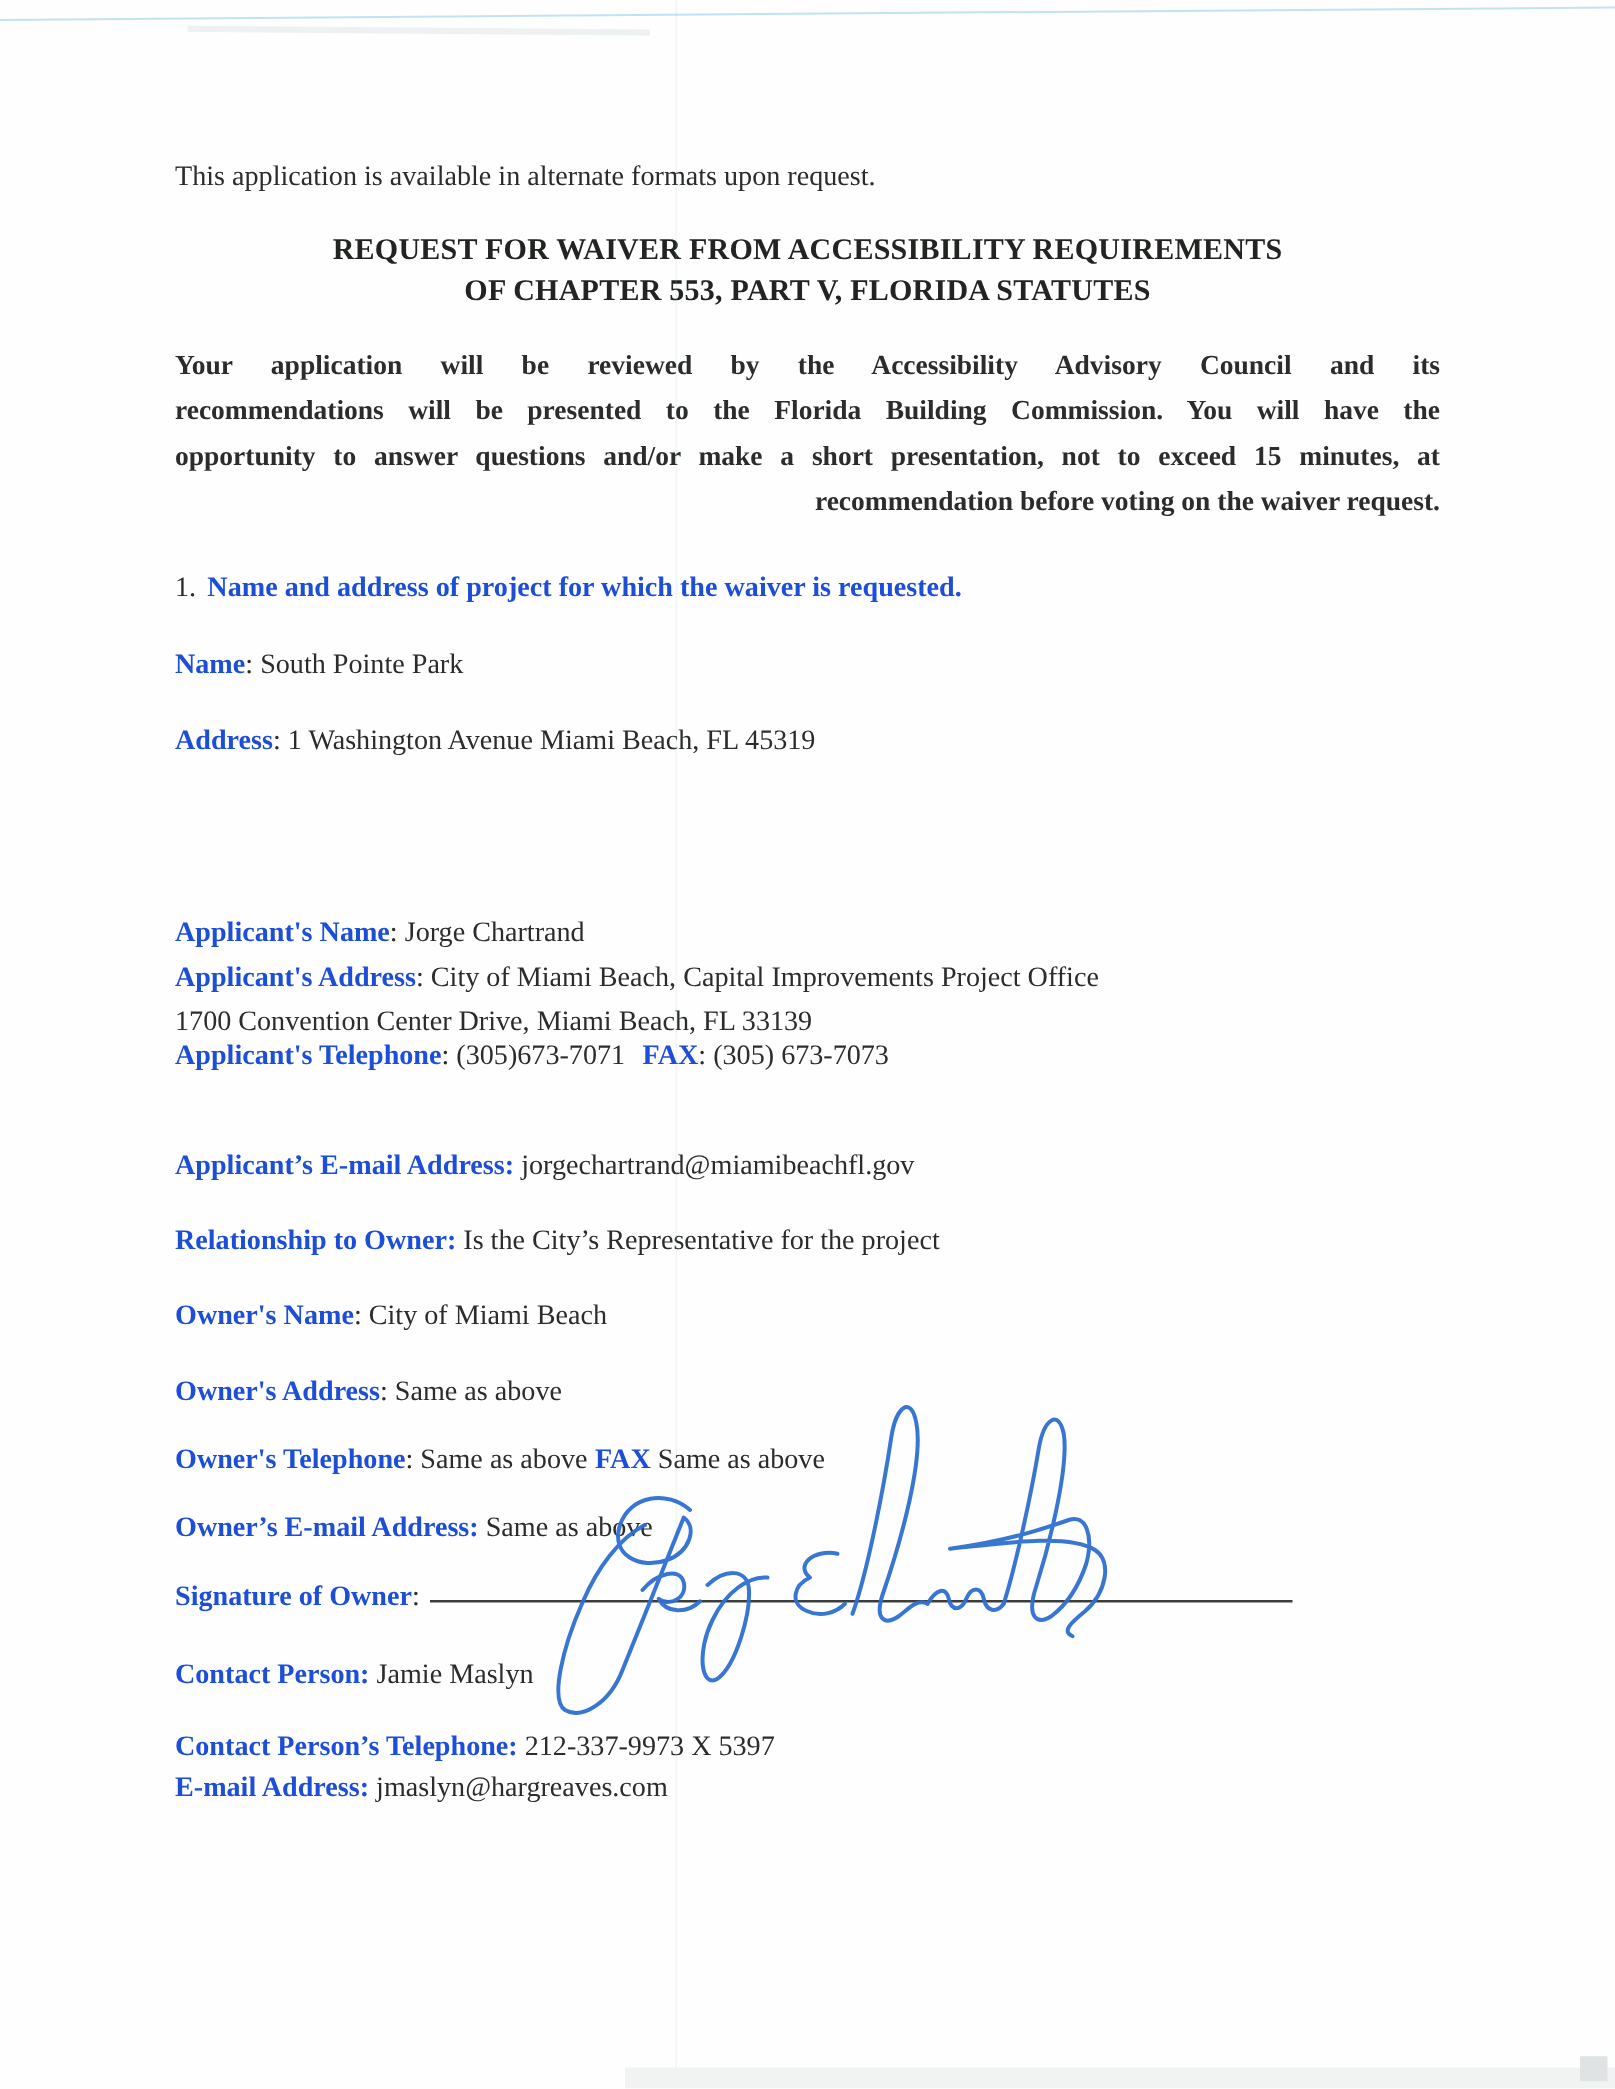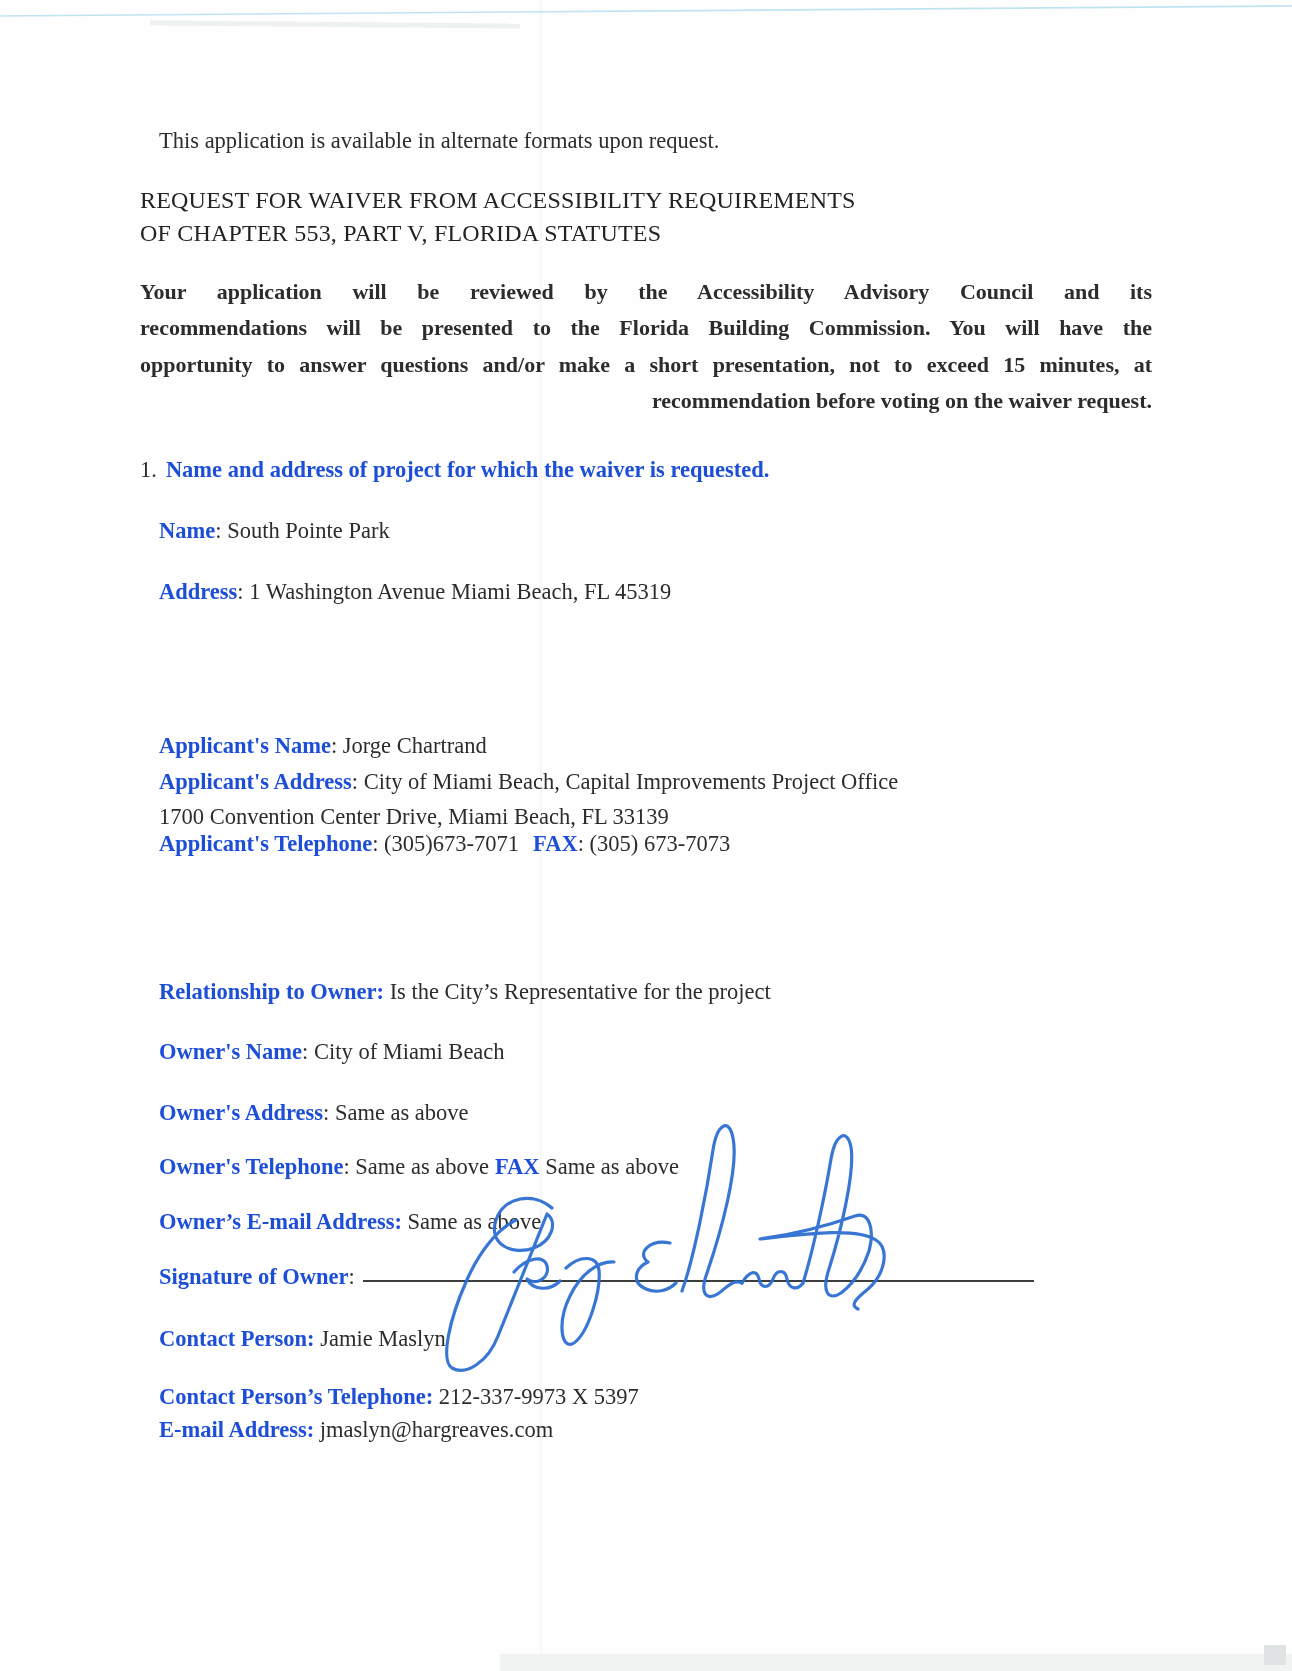"This application is available in" .line { margin-left: 19px -> none }
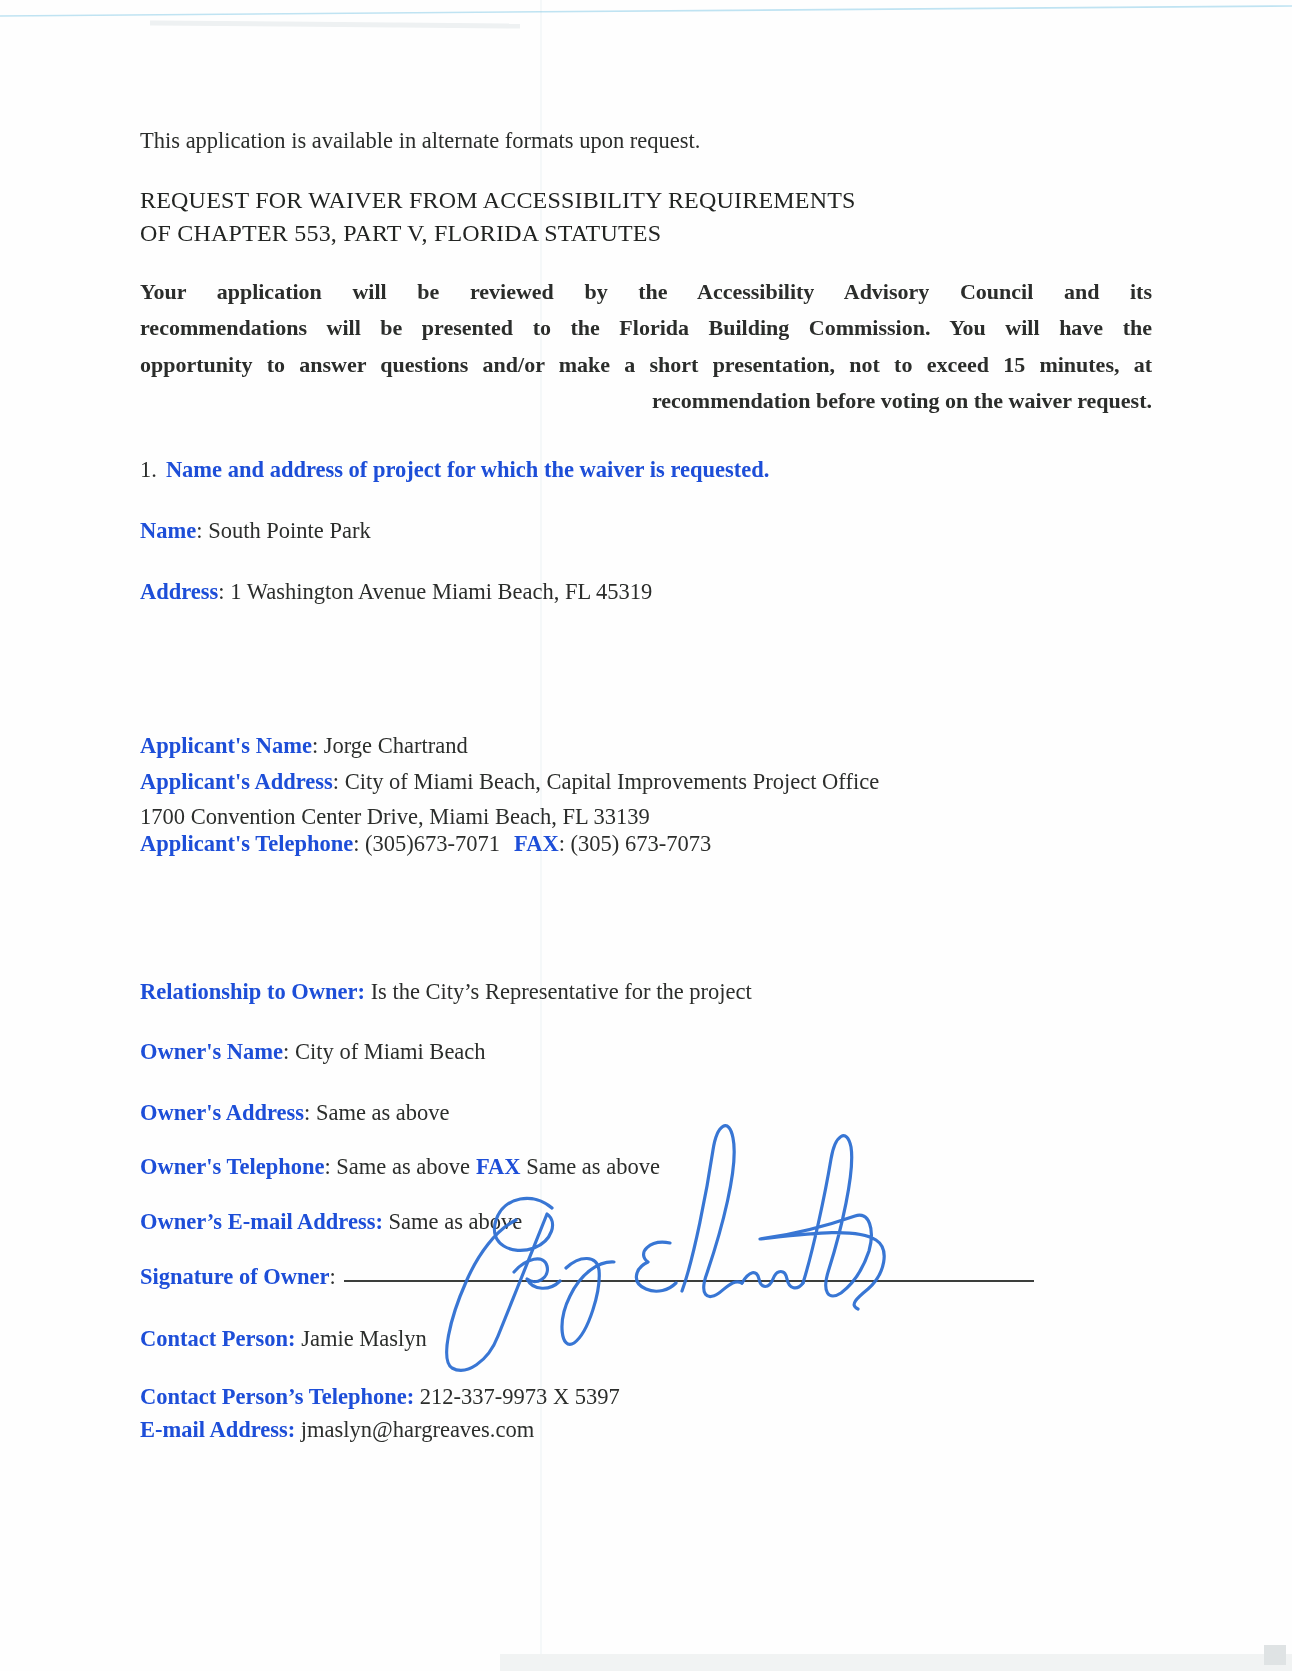"REQUEST FOR WAIVER FROM ACCESSIBILITY" .title { font-weight: normal -> bold; text-align: none -> center }
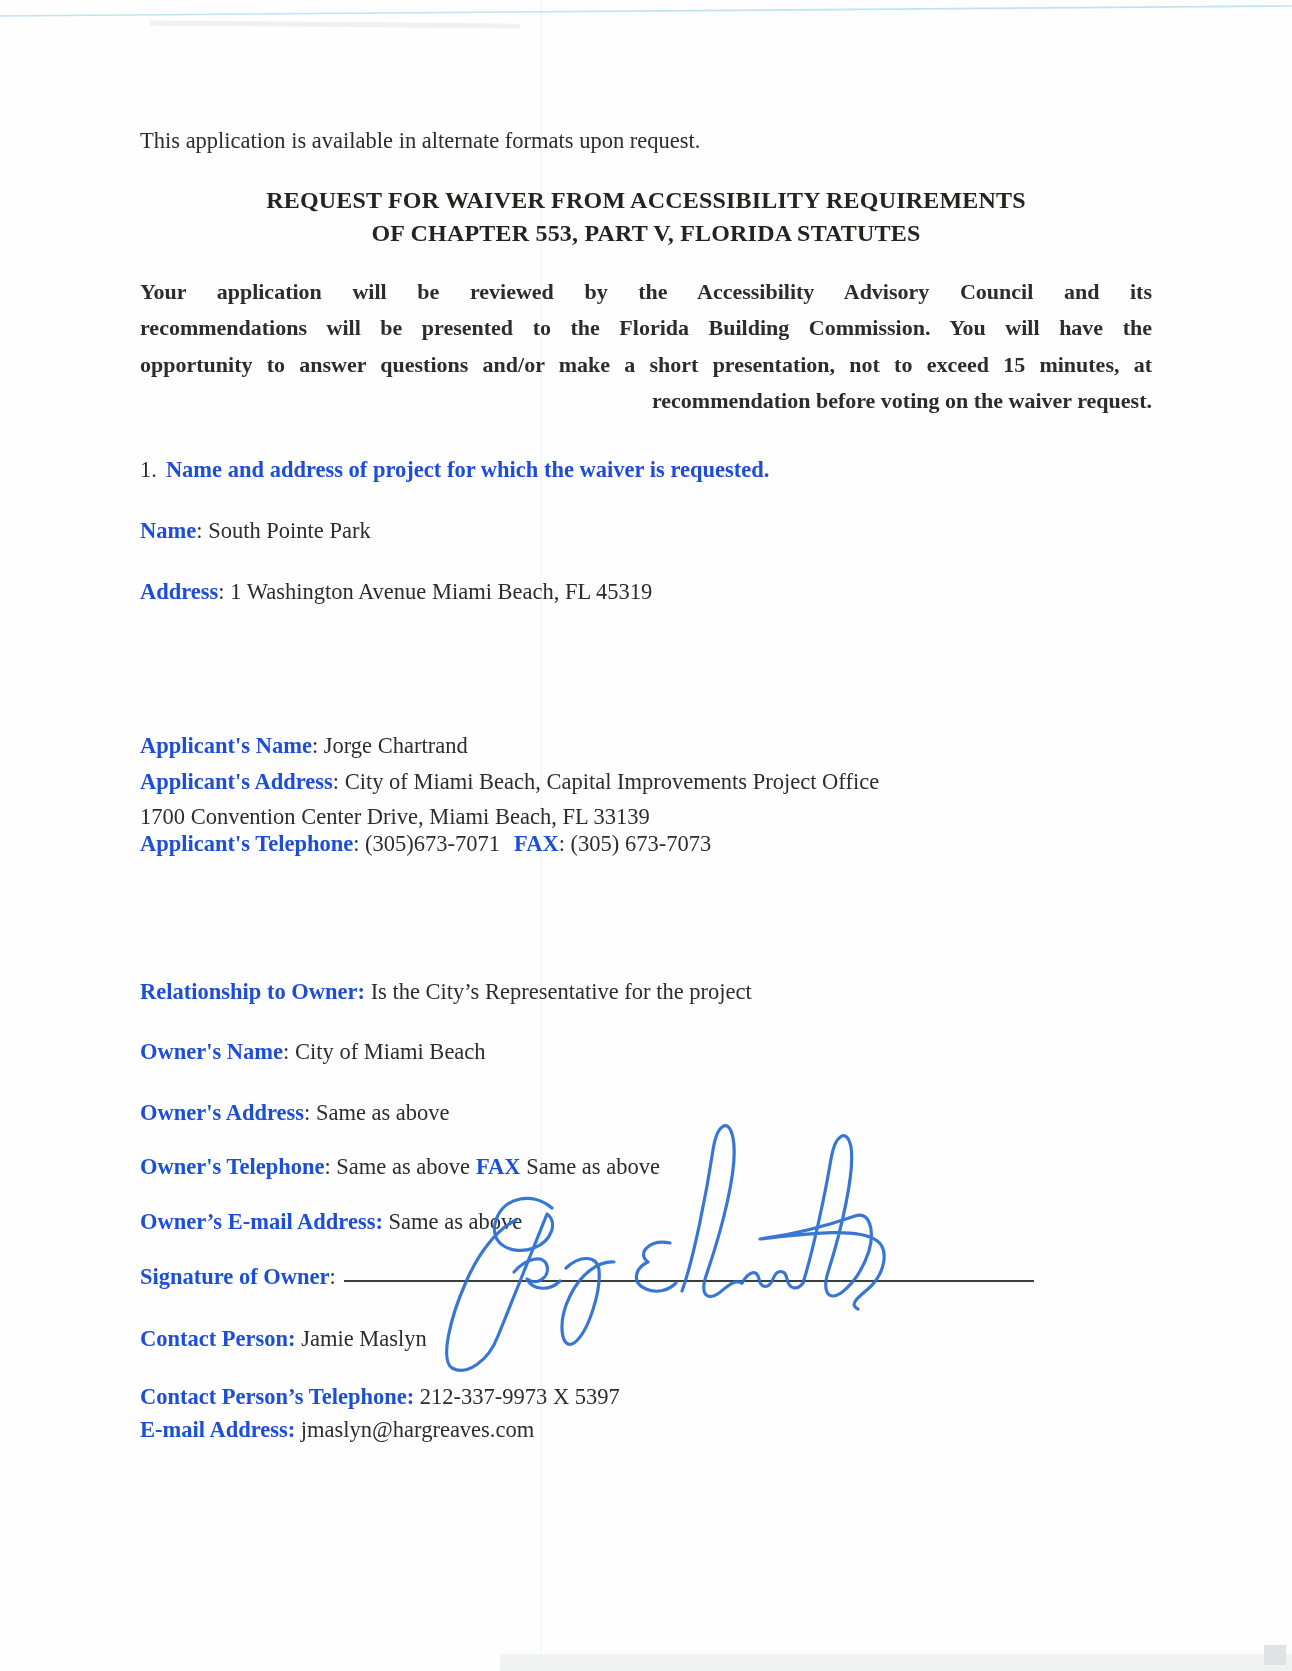"Applicant’s E-mail Address:" div.abs { html: none -> <div> <b>Applicant’s E-mail Address:</b><span> </span><span>jorgechartrand@miamibeachfl.gov</span> </div> }
